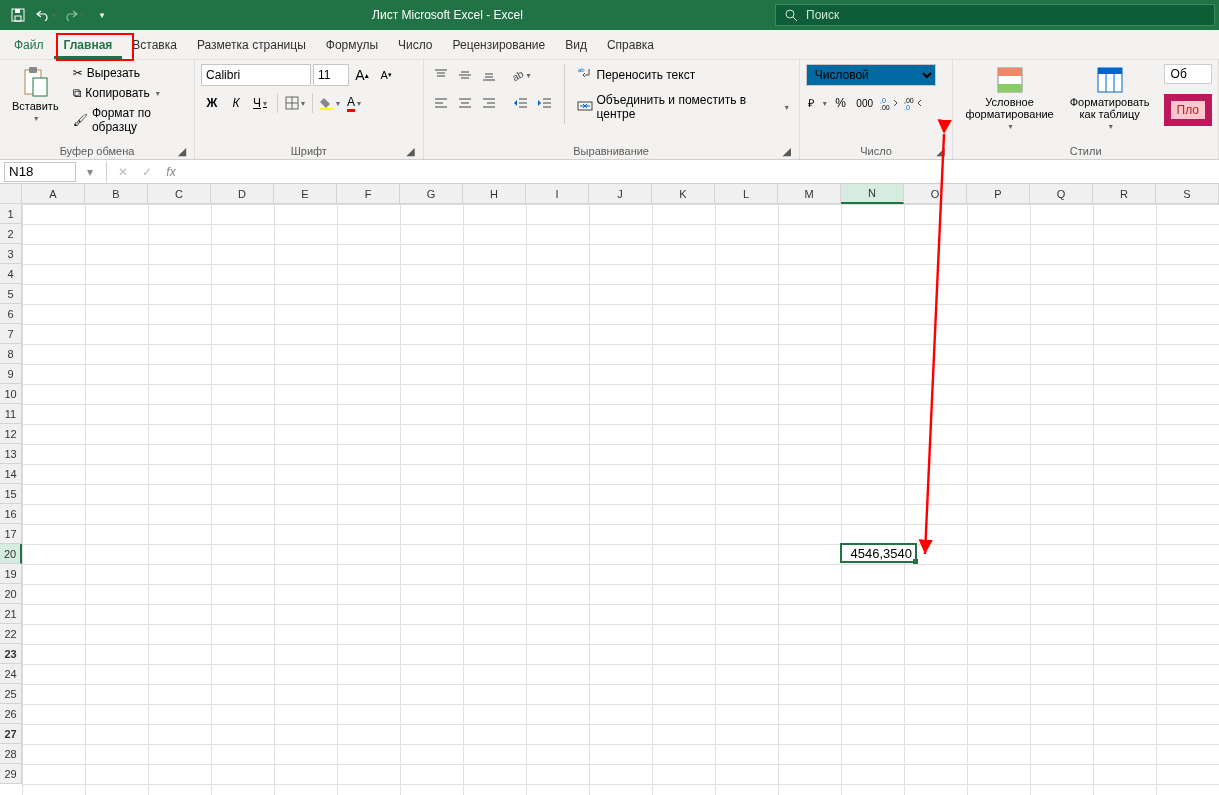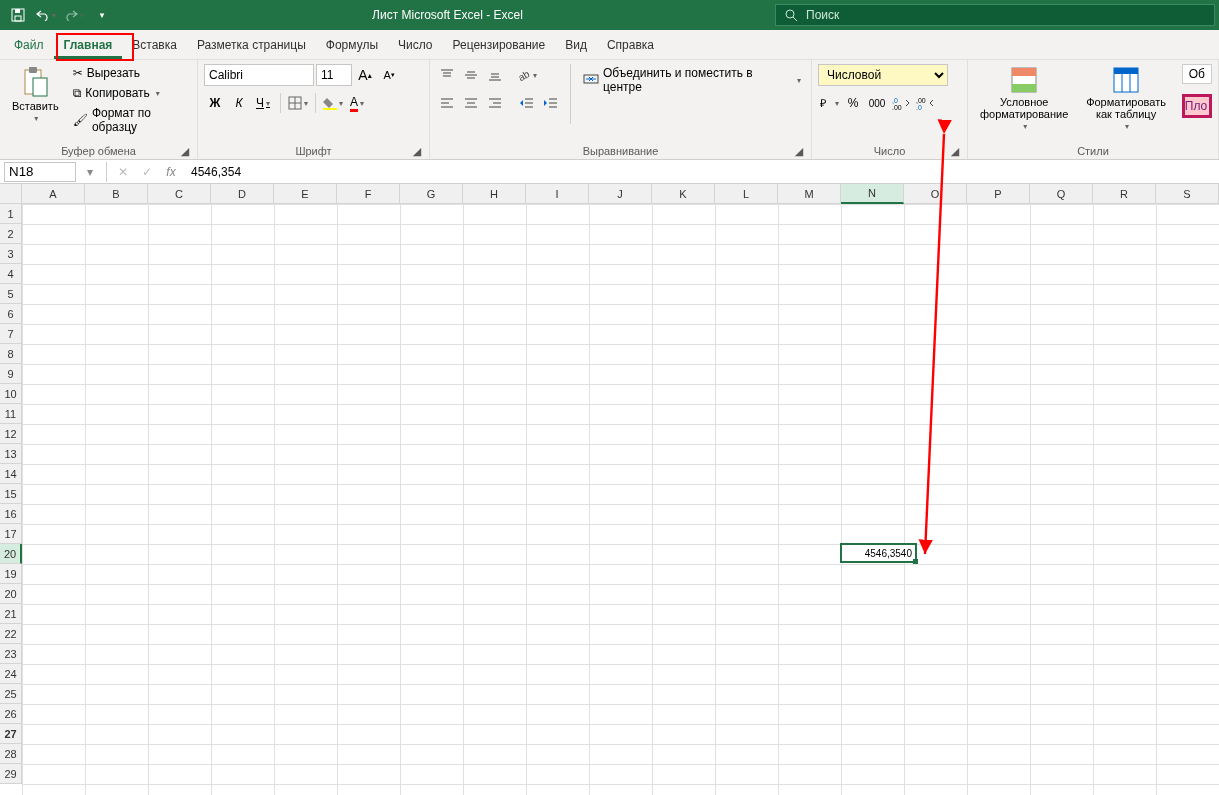"Переносить текст" div.small-btn { html: none -> <div> <span><svg> <text>ab</text> <path></path> <path></path> </svg></span> <span>Переносить текст</span> </div> }
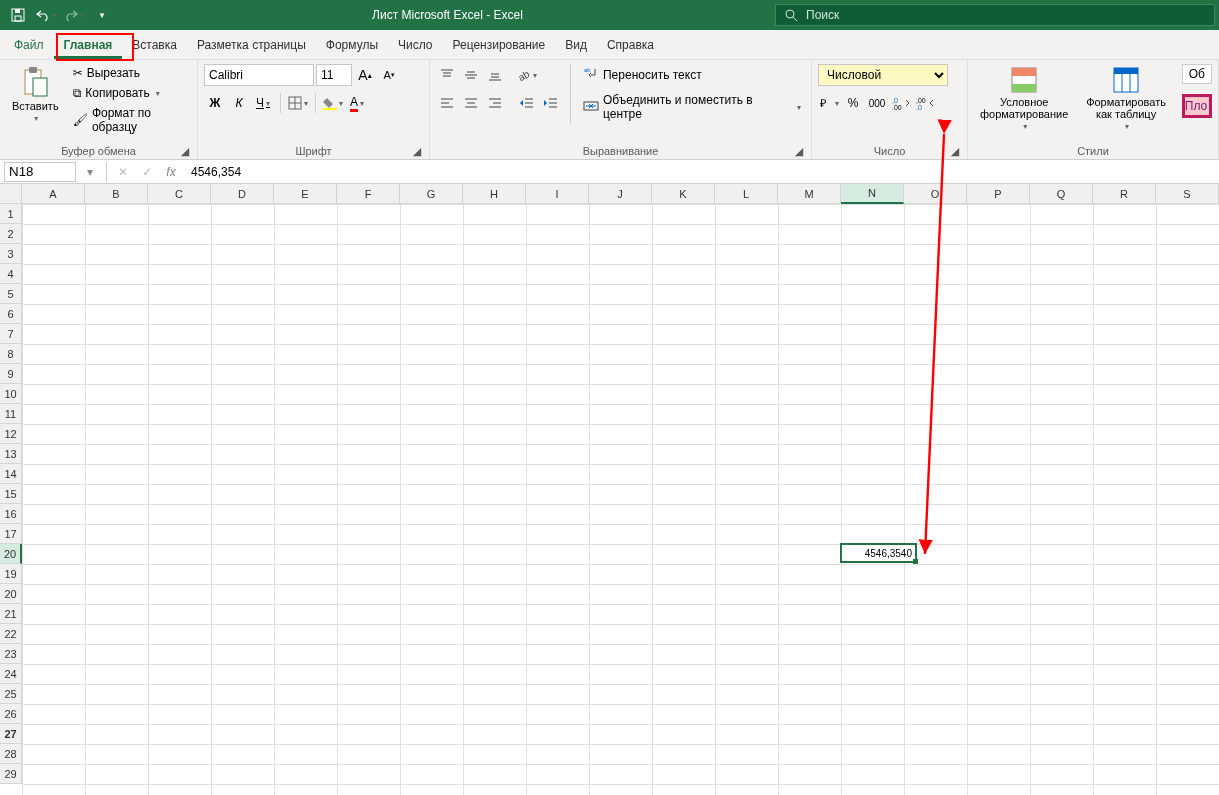"Числовой" .combo-sel { background: #fef9c3 -> #0369a1 }
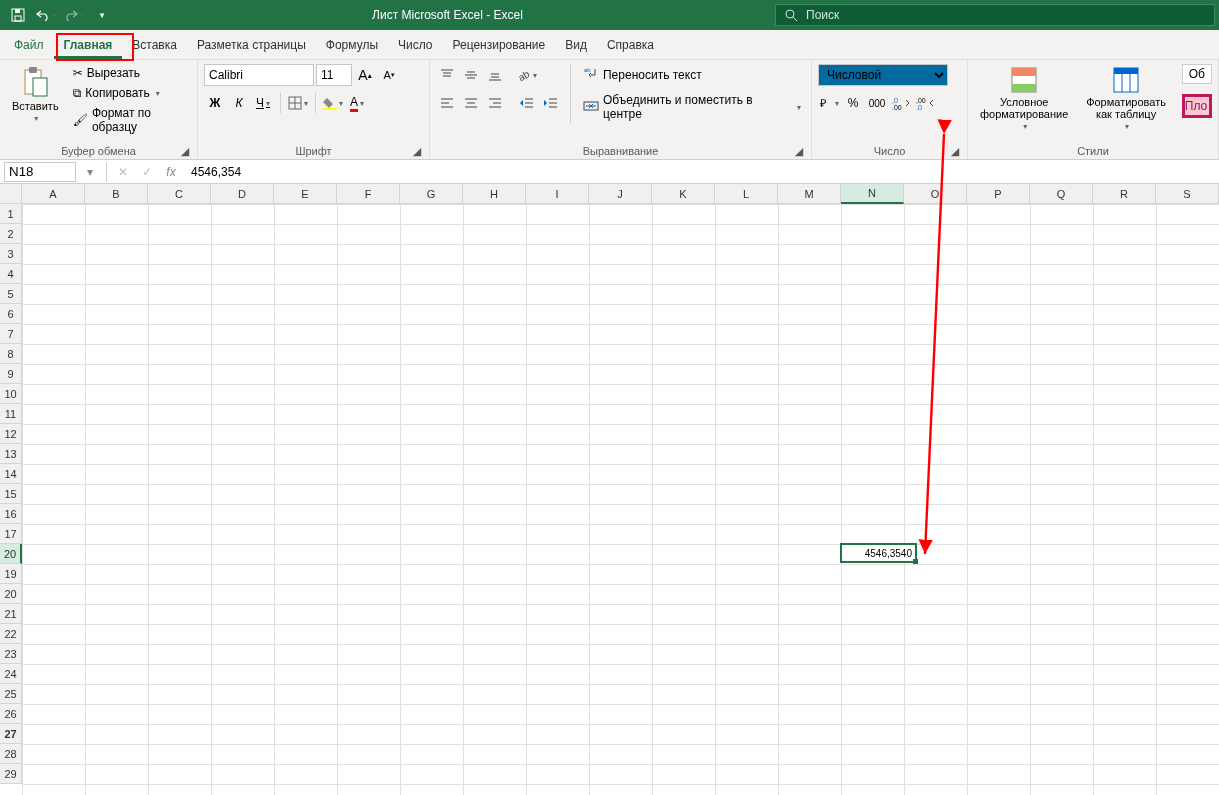"Пло" div { border: 3px solid #be185d -> 7px solid #be185d; color: #701a75 -> #b91c1c; padding: 2px 0 -> 2px 6px }
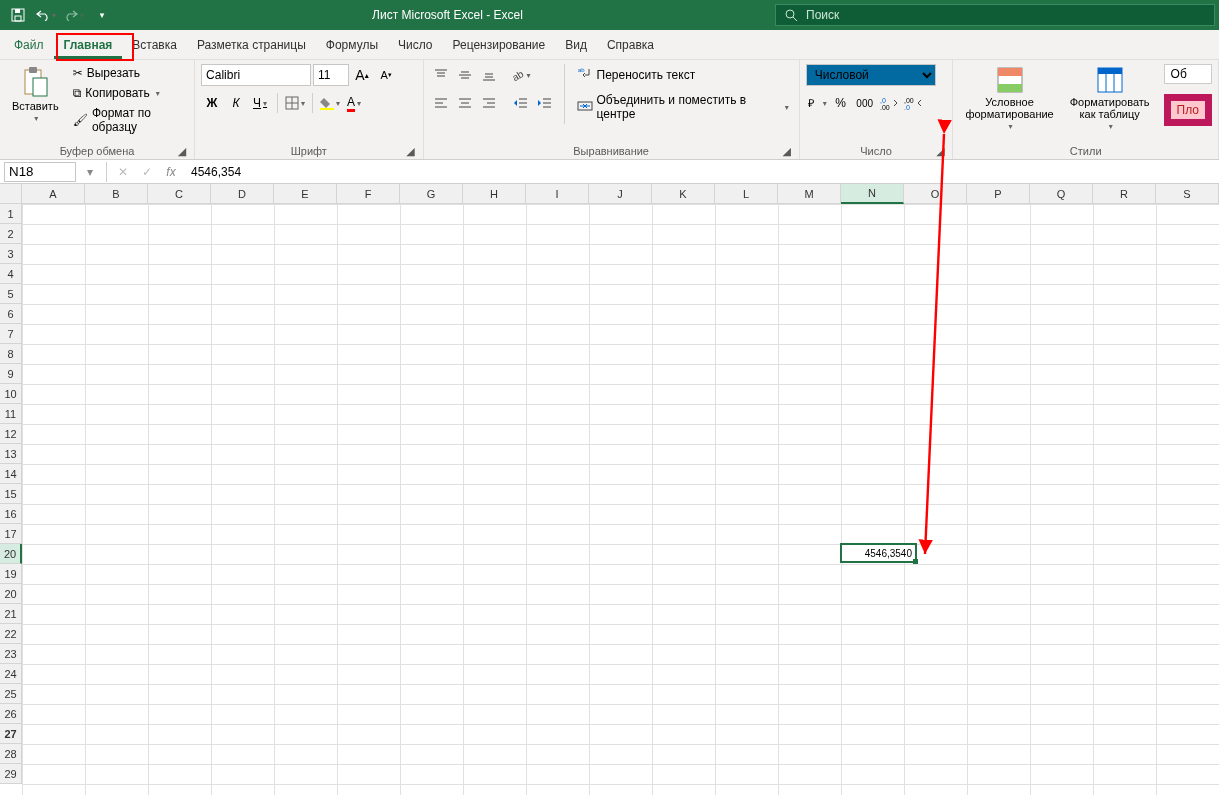"4546,354" div.fx-input { html: <div>4546,354</div> -> none }
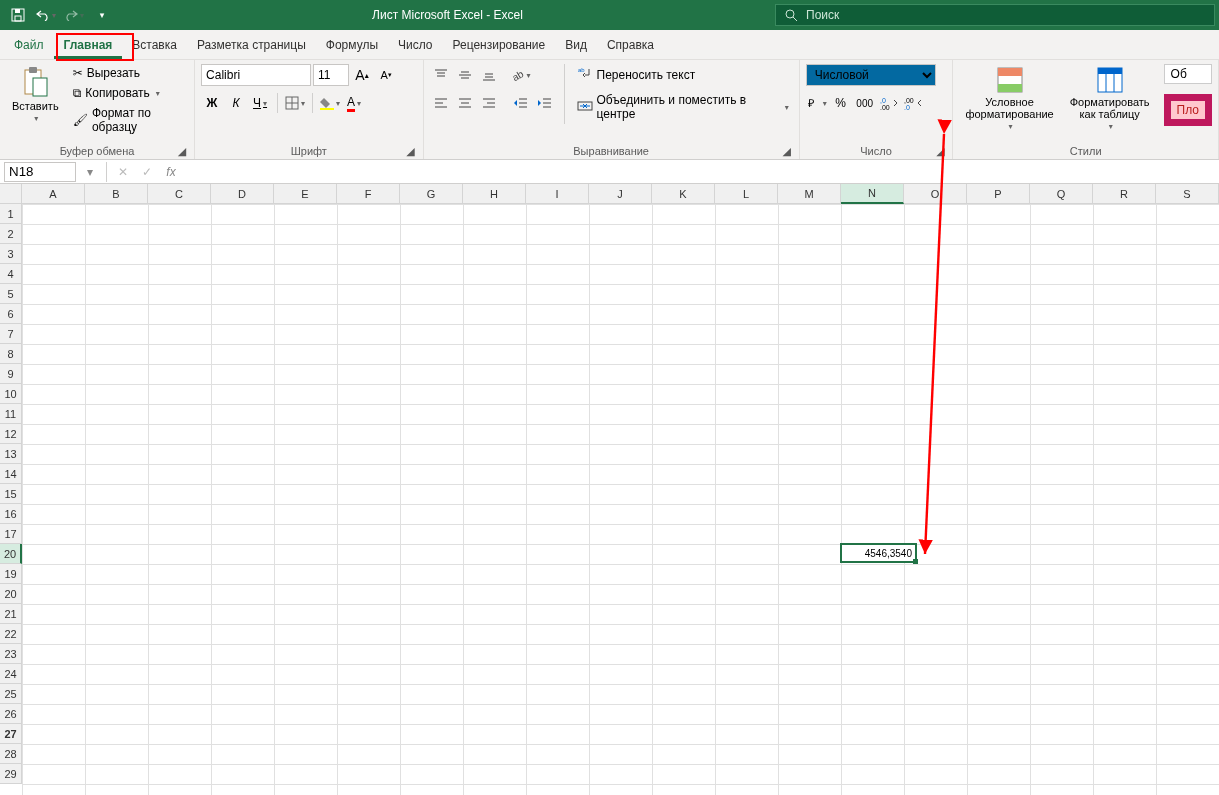"4546,3540" .selcell { font-size: 10px -> 13px }
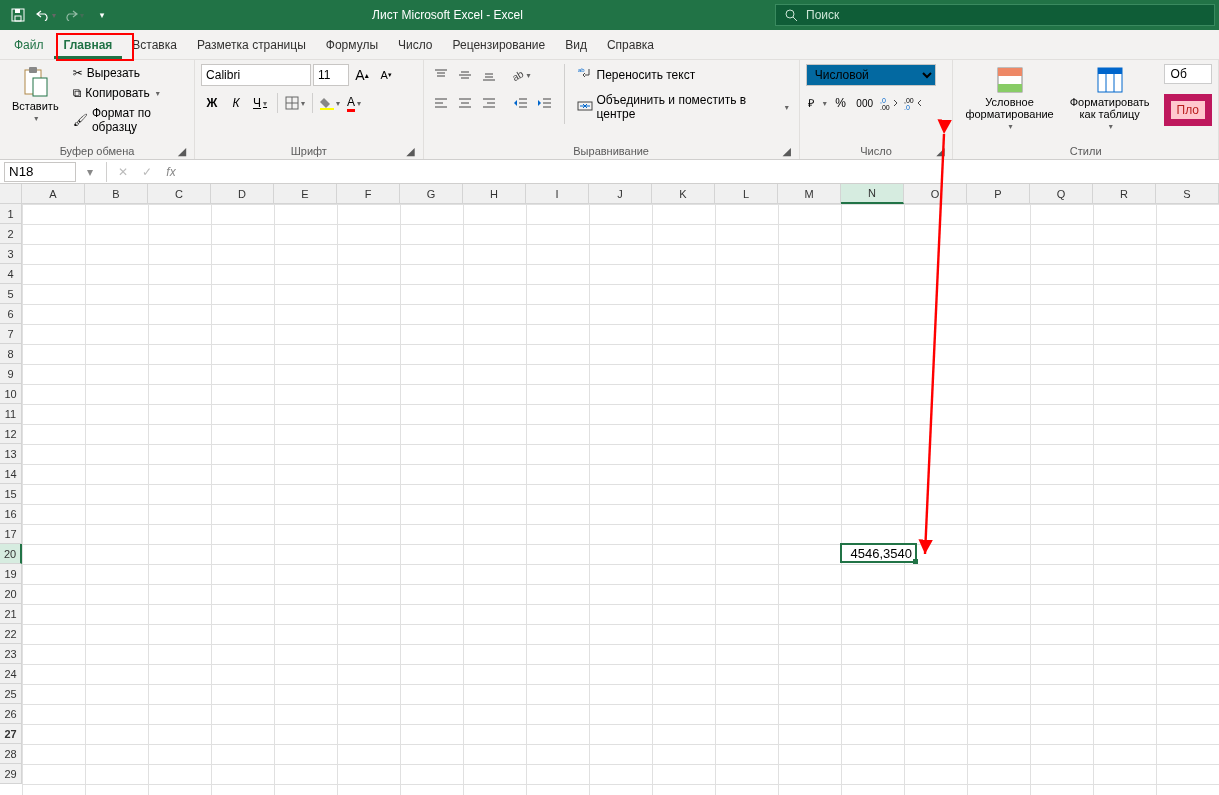"23" div.rowhead { font-weight: none -> bold }
